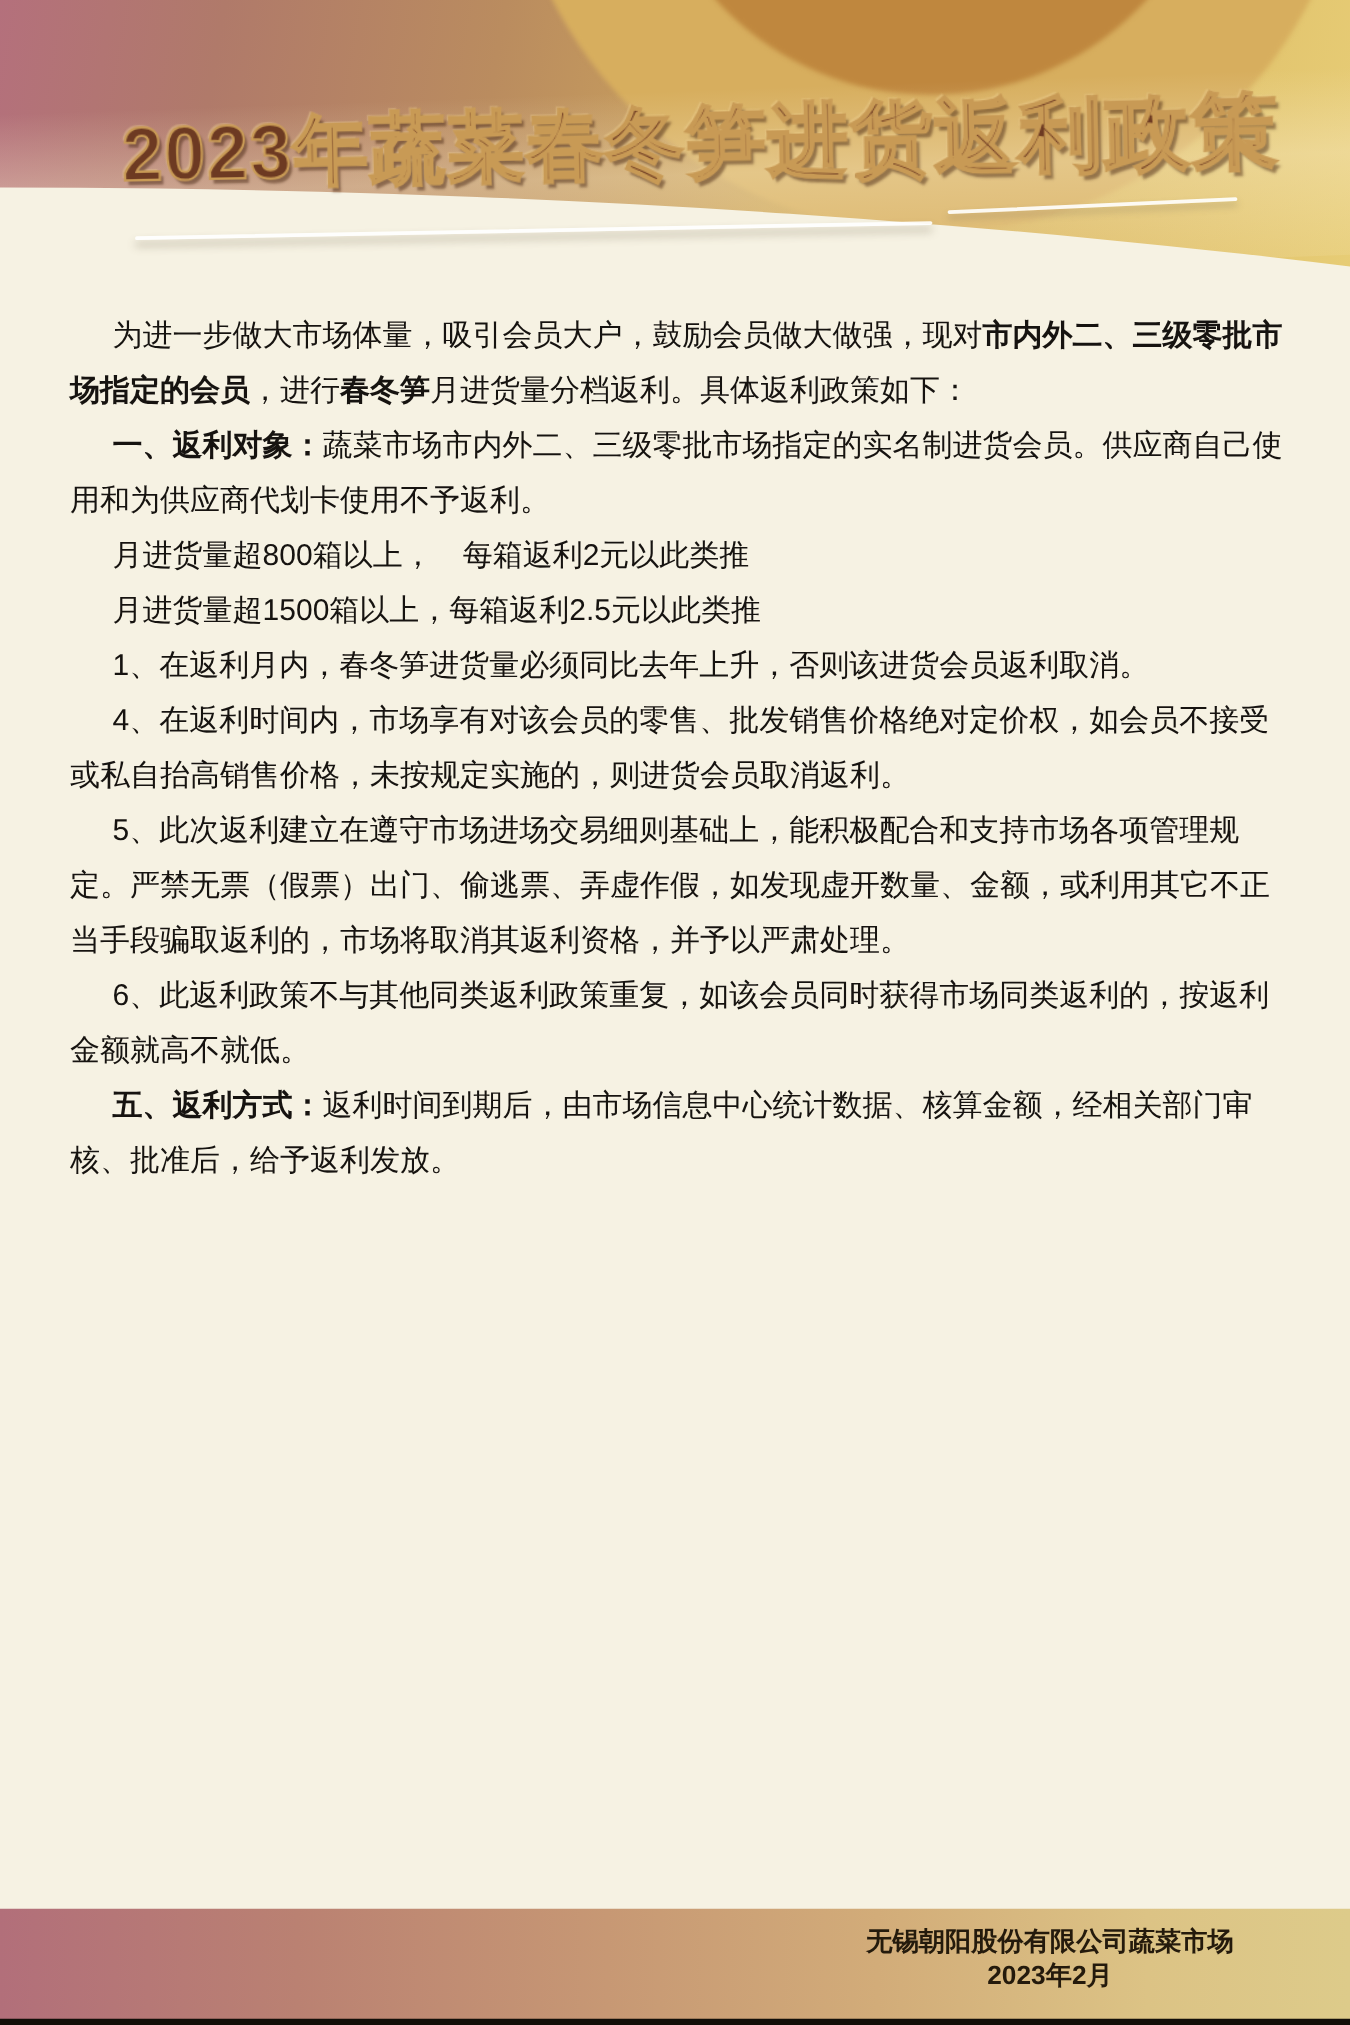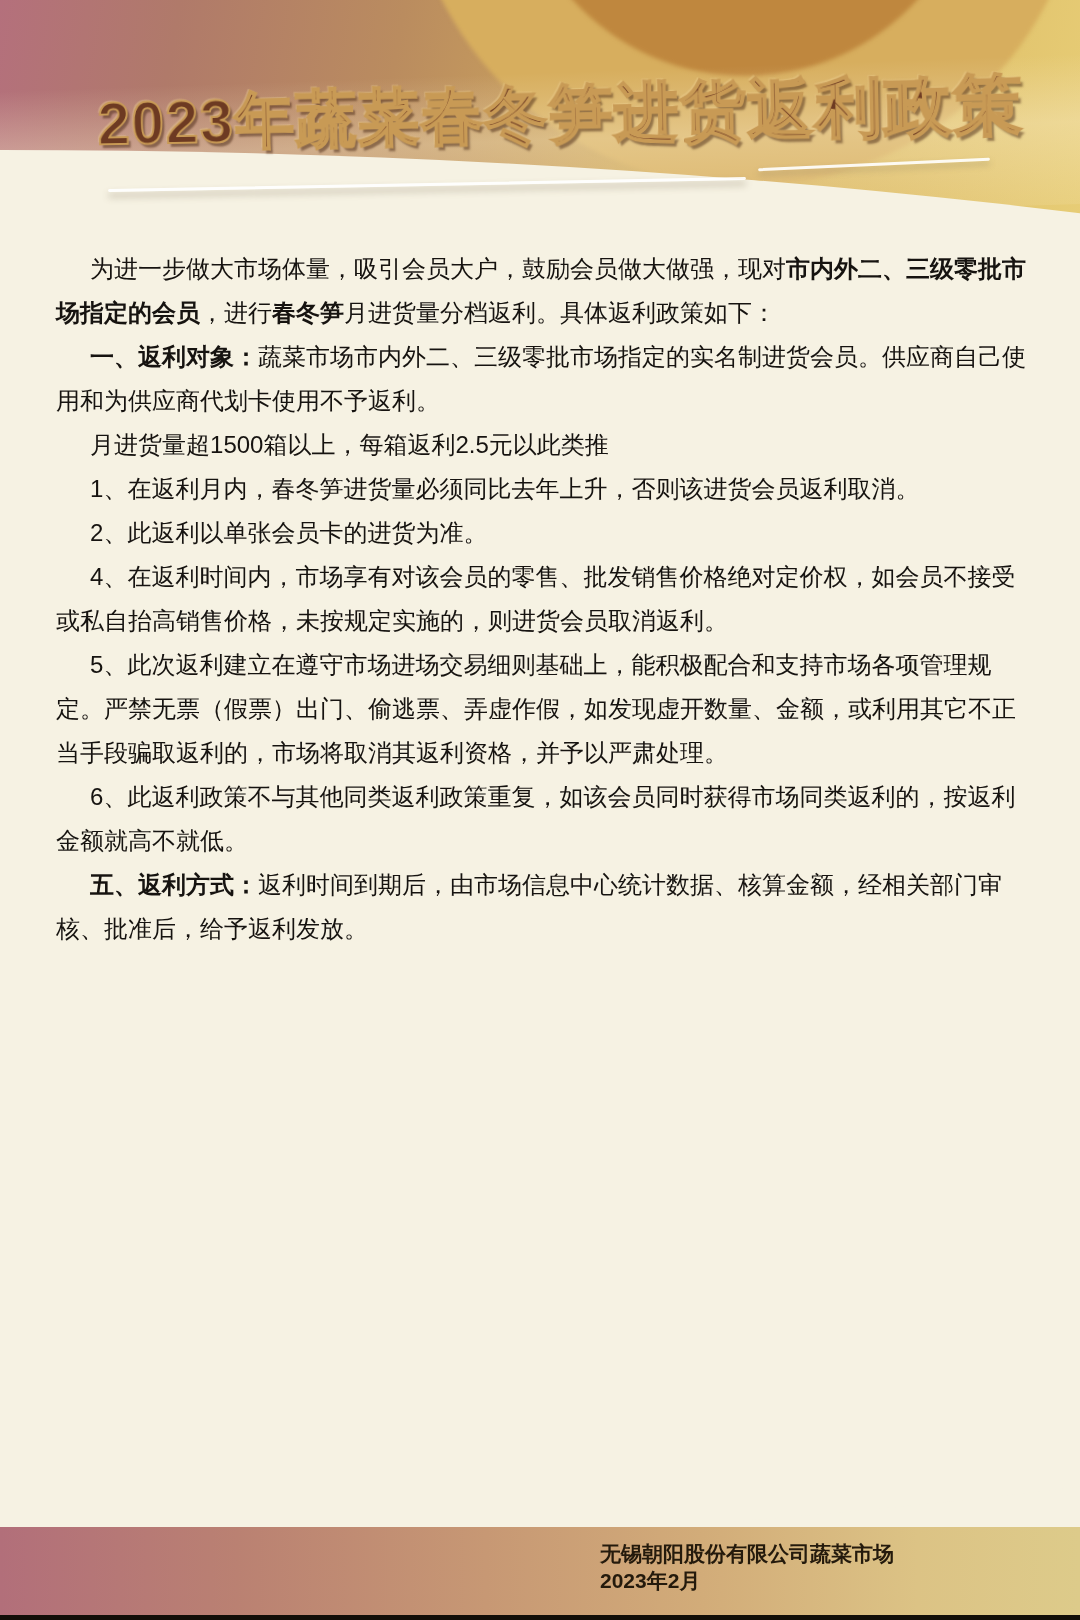"月进货量超800箱以上， 每箱返利2元以此类推" p.para { html: none -> <p><span>月进货量超800箱以上， 每箱返利2元以此类推</span></p> }
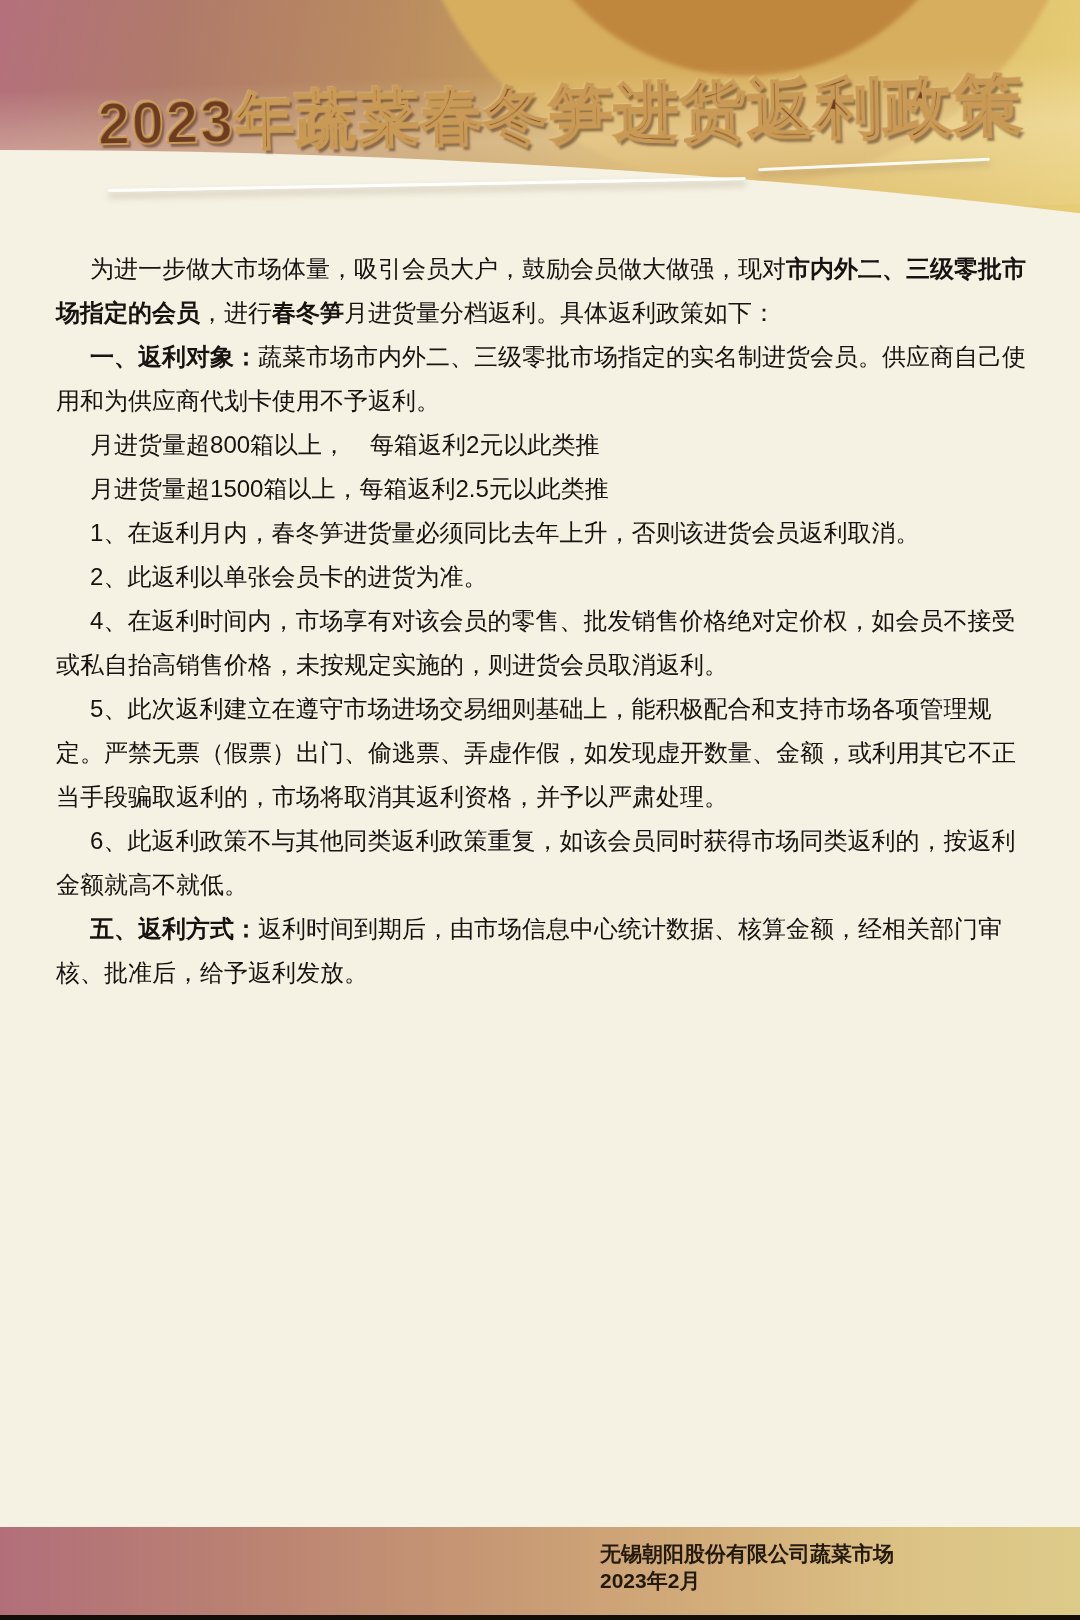"2、此返利以单张会员卡的进货为准。" p.para { html: <p><span>2、此返利以单张会员卡的进货为准。</span></p> -> none }
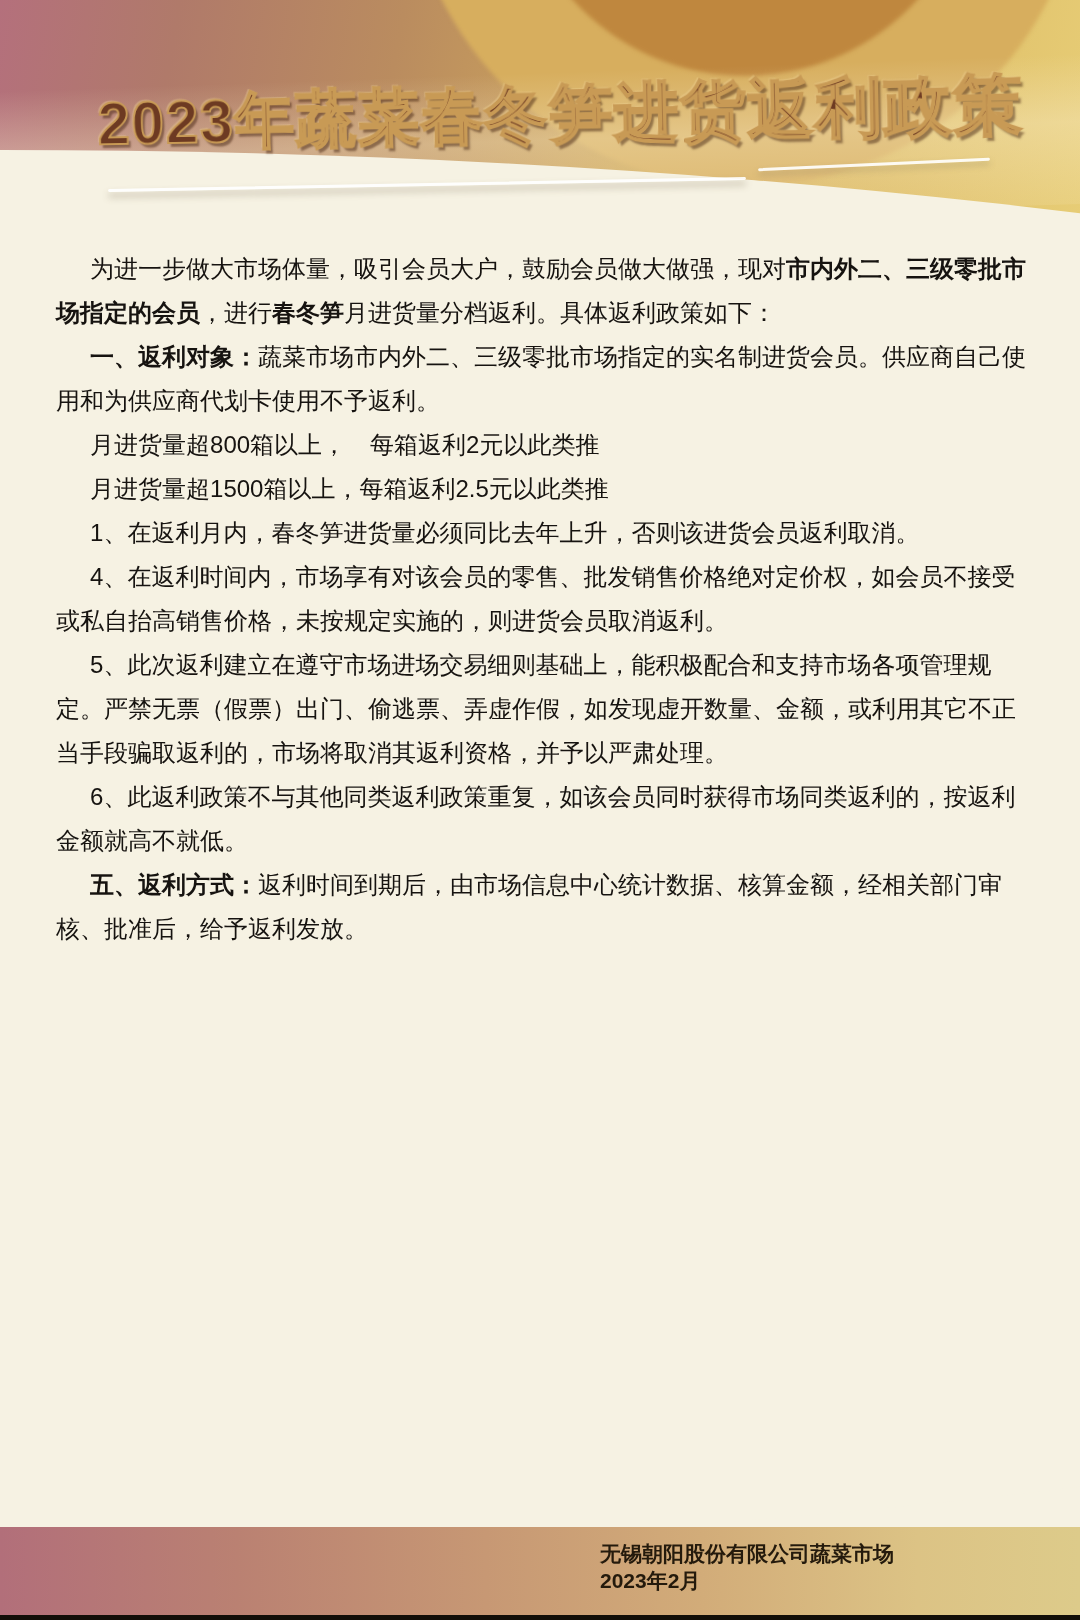"无锡朝阳股份有限公司蔬菜市场" .footer-text { text-align: none -> center }
